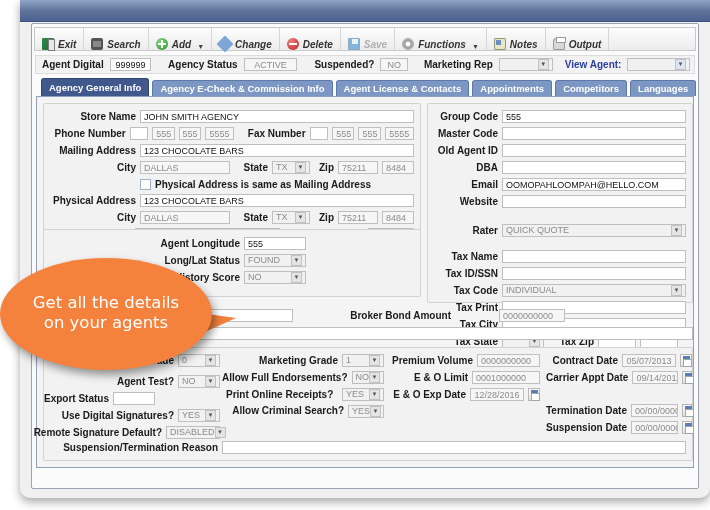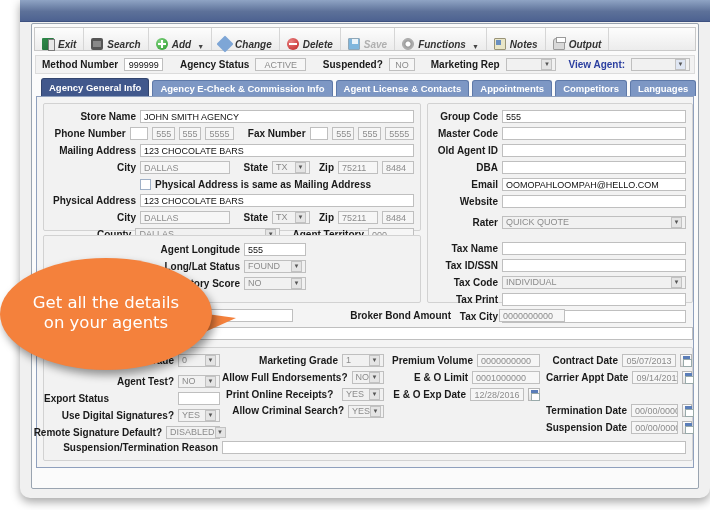"Method Number" span.hdr-label { text: Method Number -> Agent Digital }
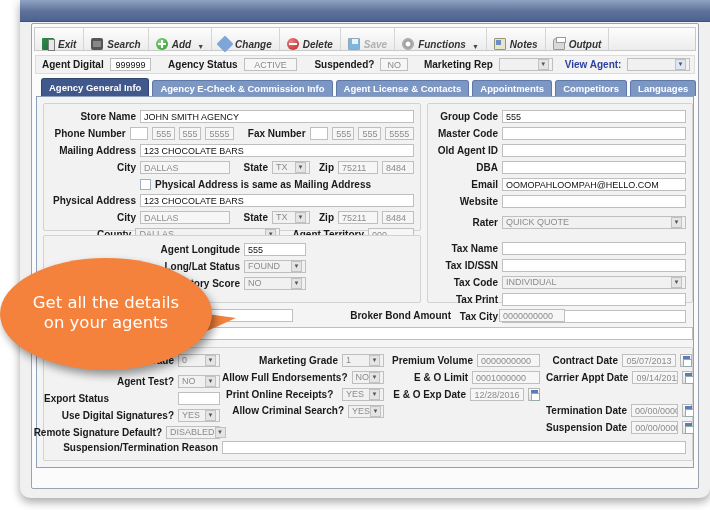"Website" div.row { margin: 4px 6px 8px 0 -> 4px 6px 16px 0 }
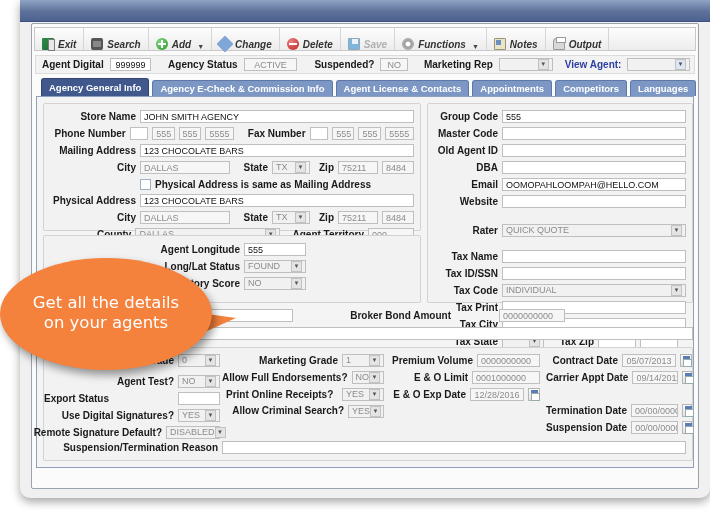"Agent Longitude" div.group { top: 138px -> 132px }
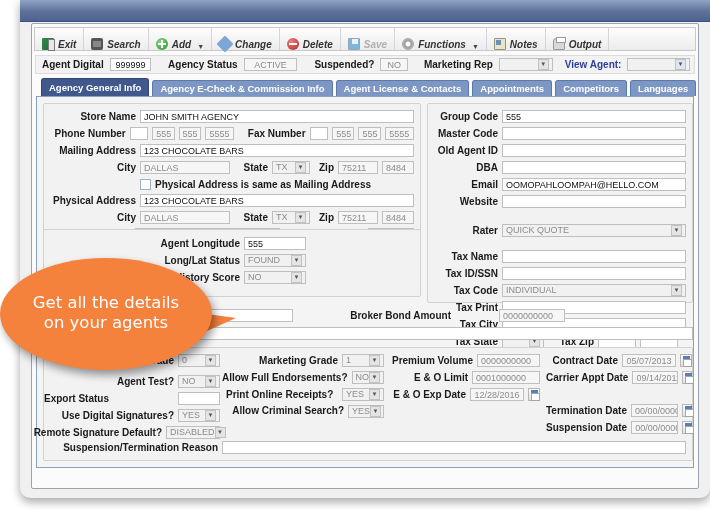"Export Status" div.row { justify-content: space-between -> flex-start }
